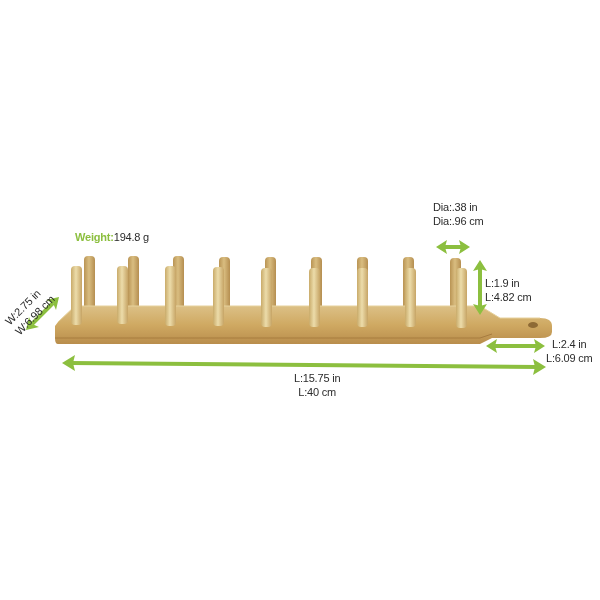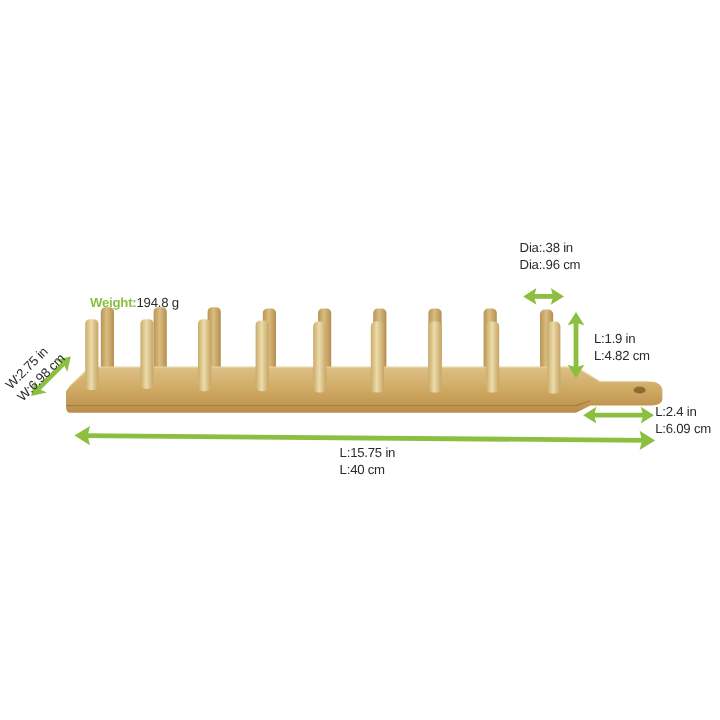"Weight:194.8 g" .weight { margin-top: 16px -> none }
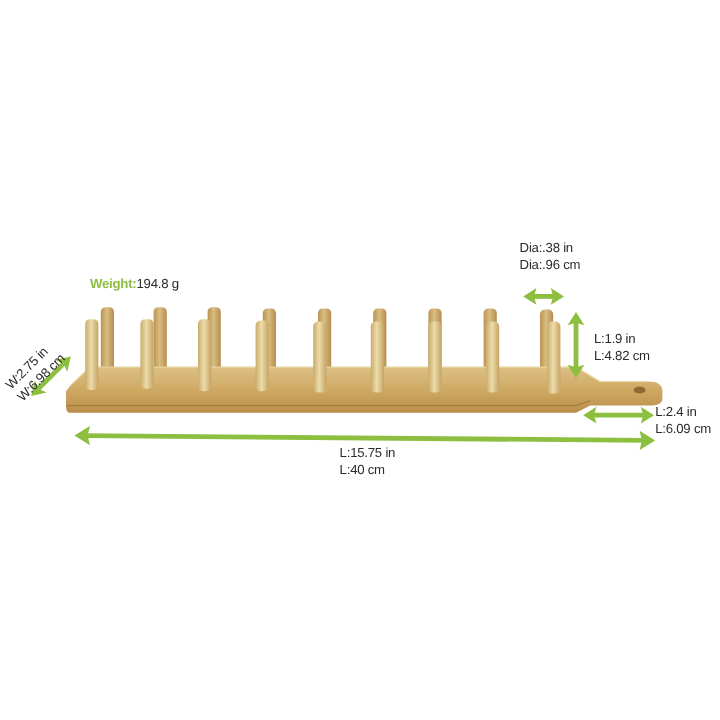"L:1.9 in" .height { margin-left: 10px -> none }
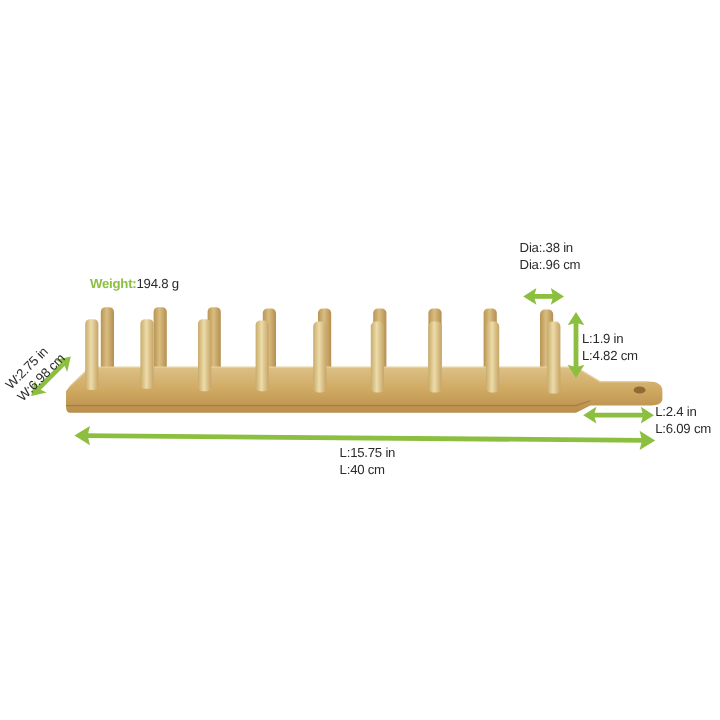"L:2.4 in" .handle { text-align: none -> center }
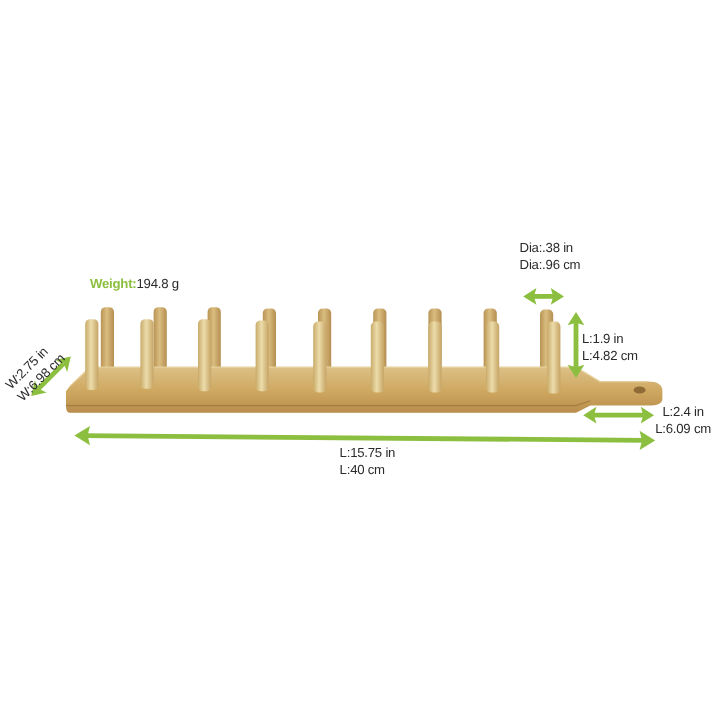"L:15.75 in" .length { left: 283px -> 294px; text-align: none -> center }
